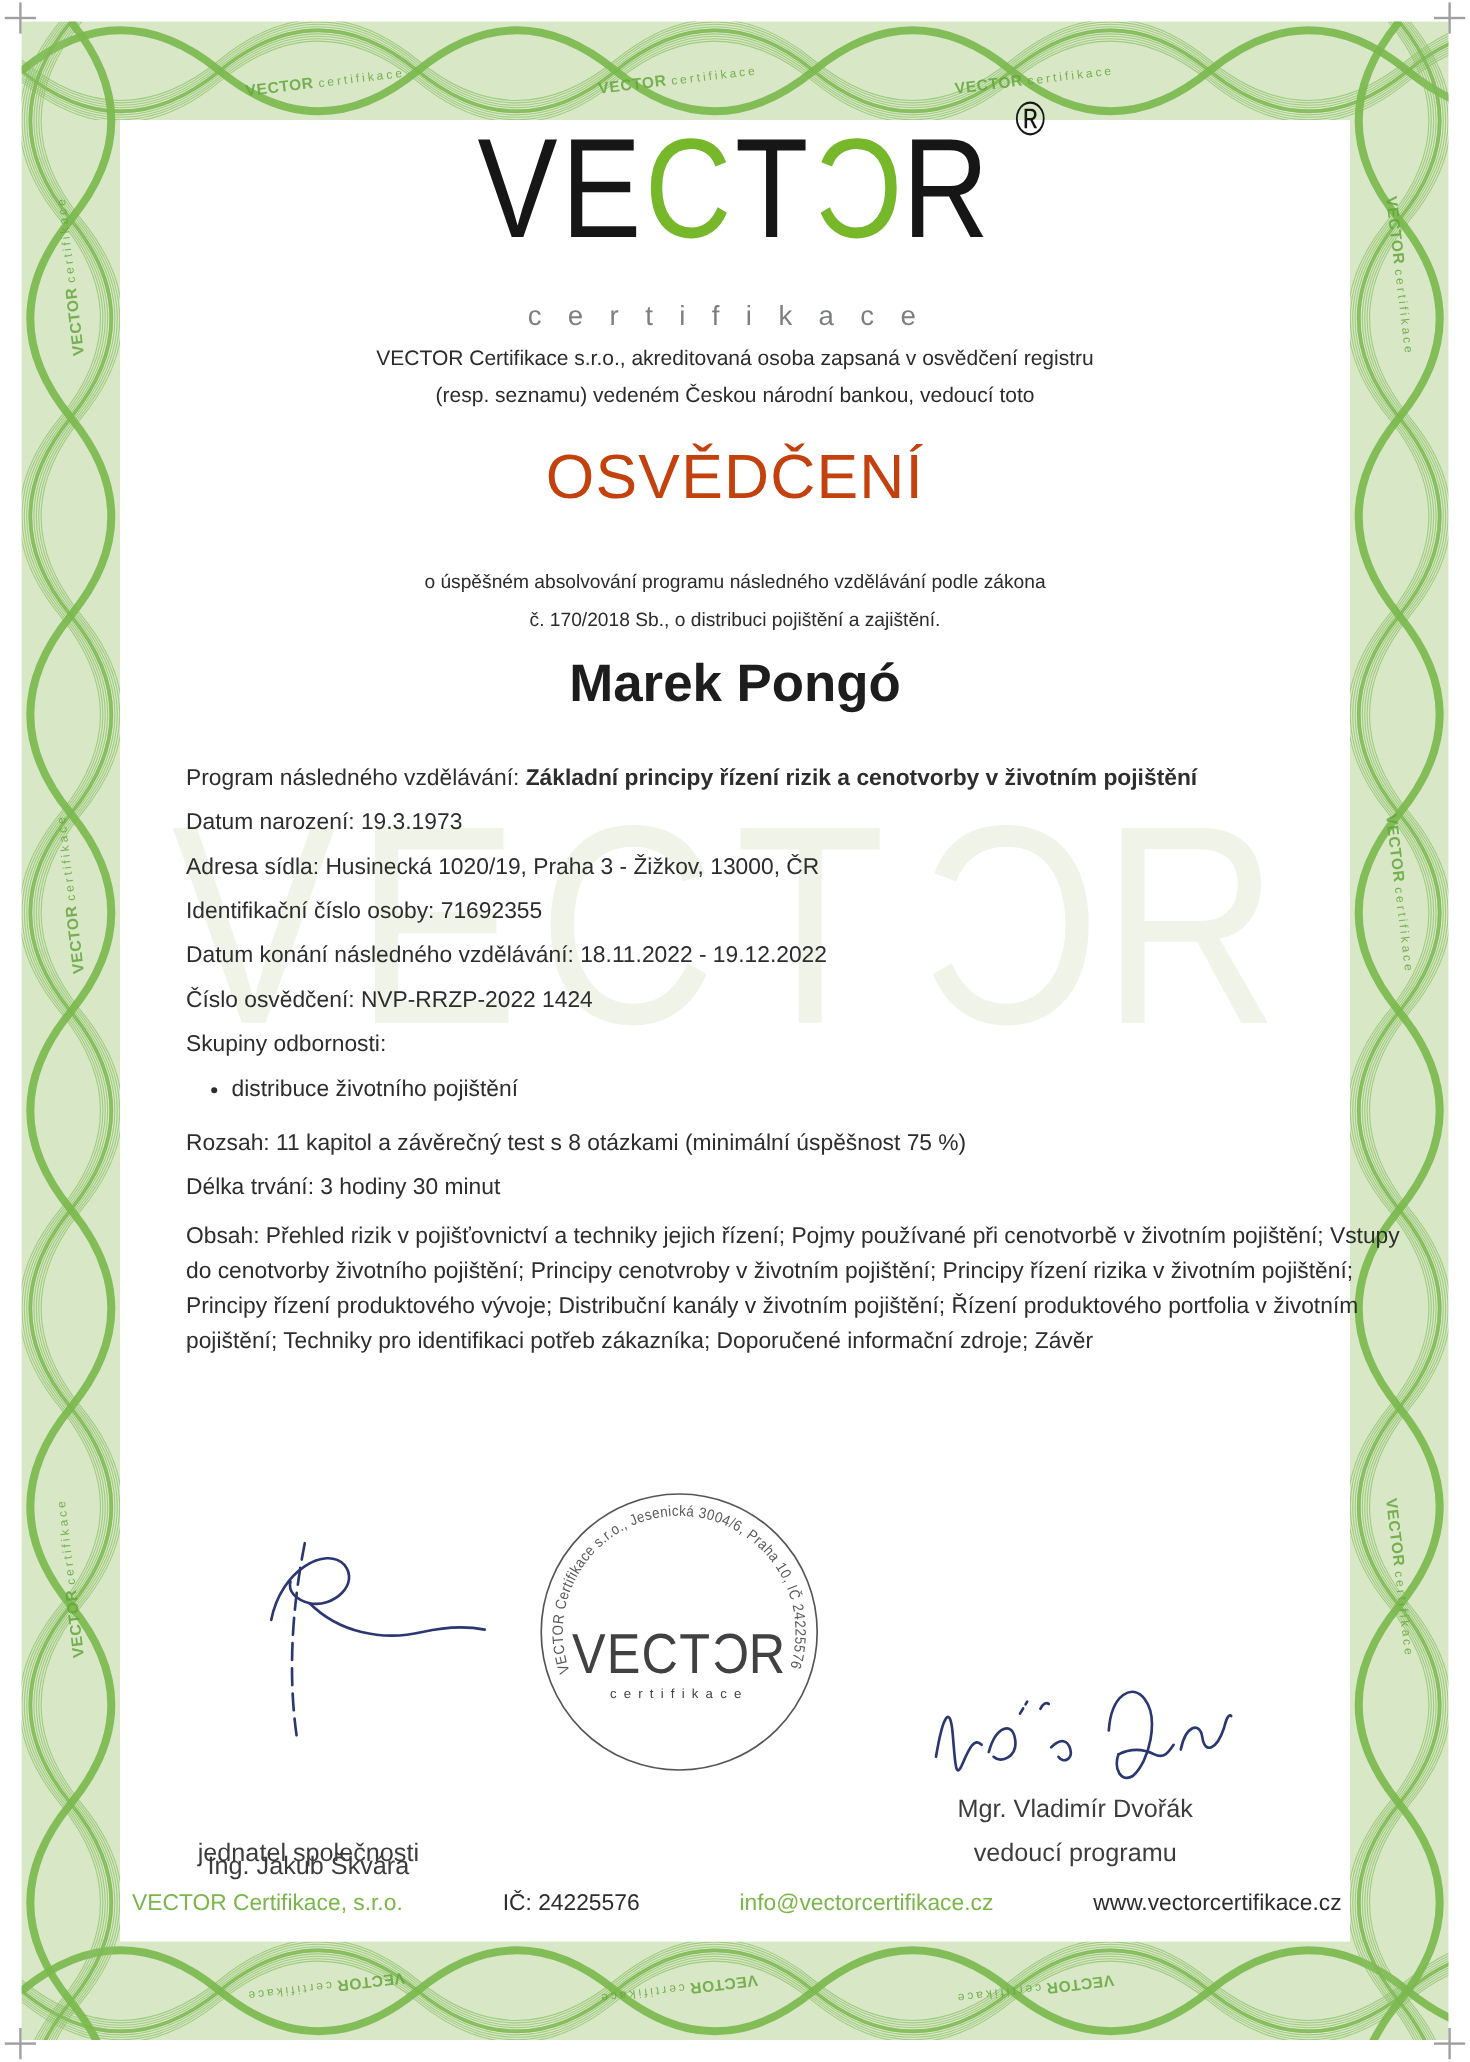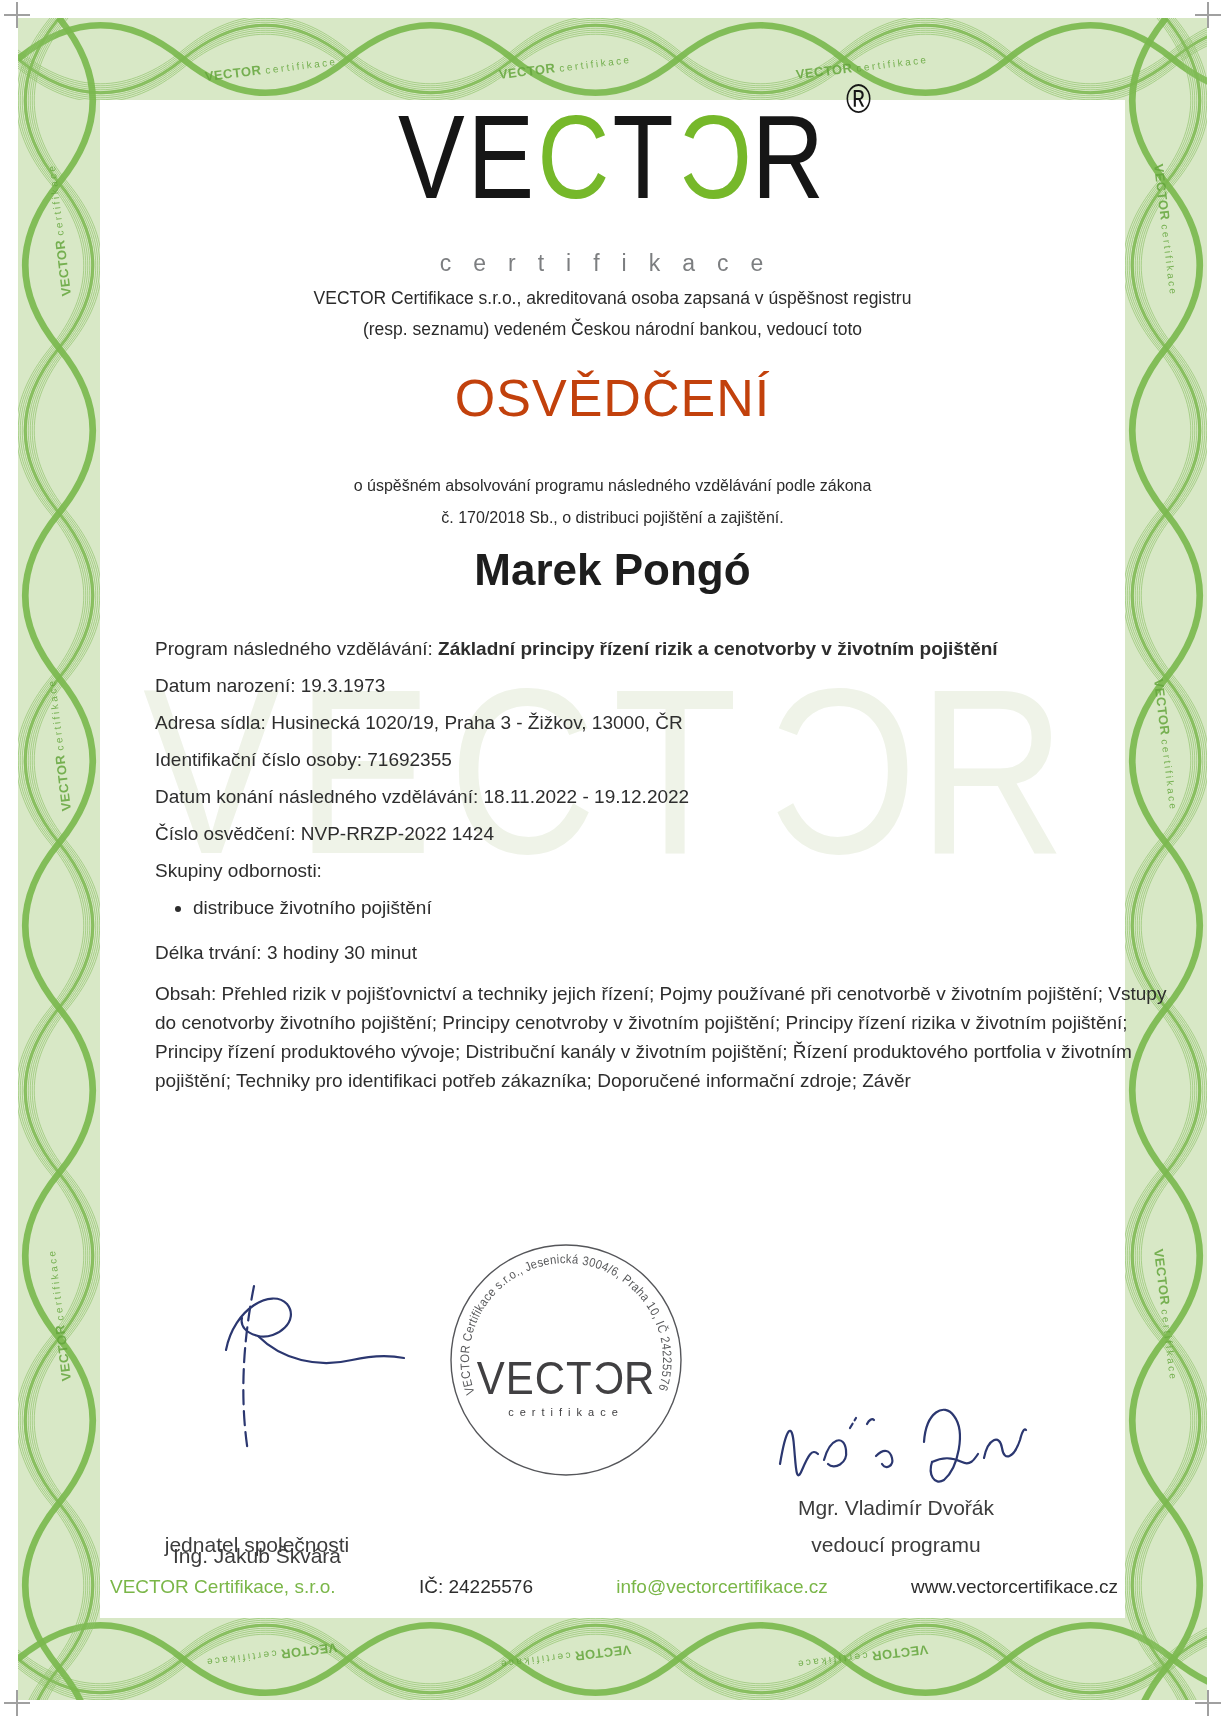"VECTOR Certifikace s.r.o., akreditovaná" div { text: úspěšnost -> osvědčení }
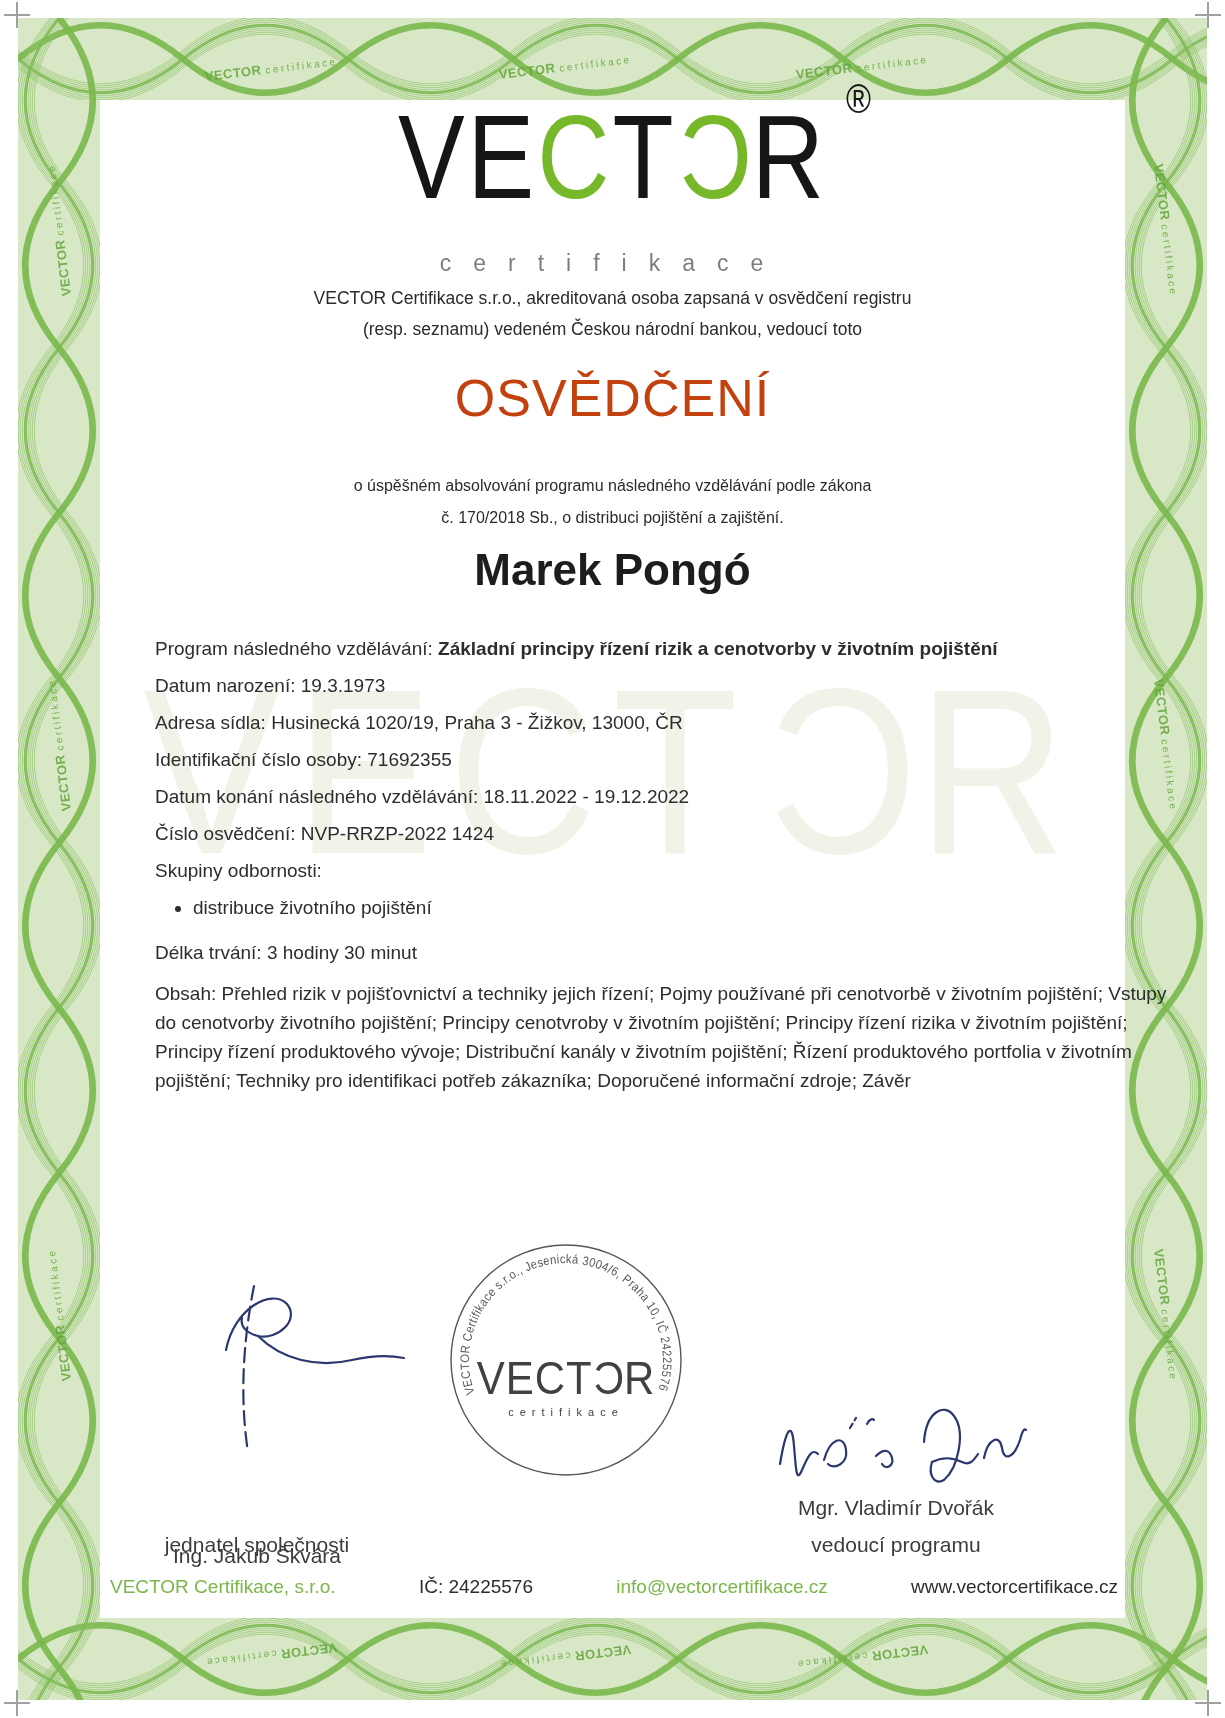"Rozsah: 11 kapitol a závěrečný" p { html: none -> <p>Rozsah: 11 kapitol a závěrečný test s 8 otázkami (minimální úspěšnost 75 %)</p> }
